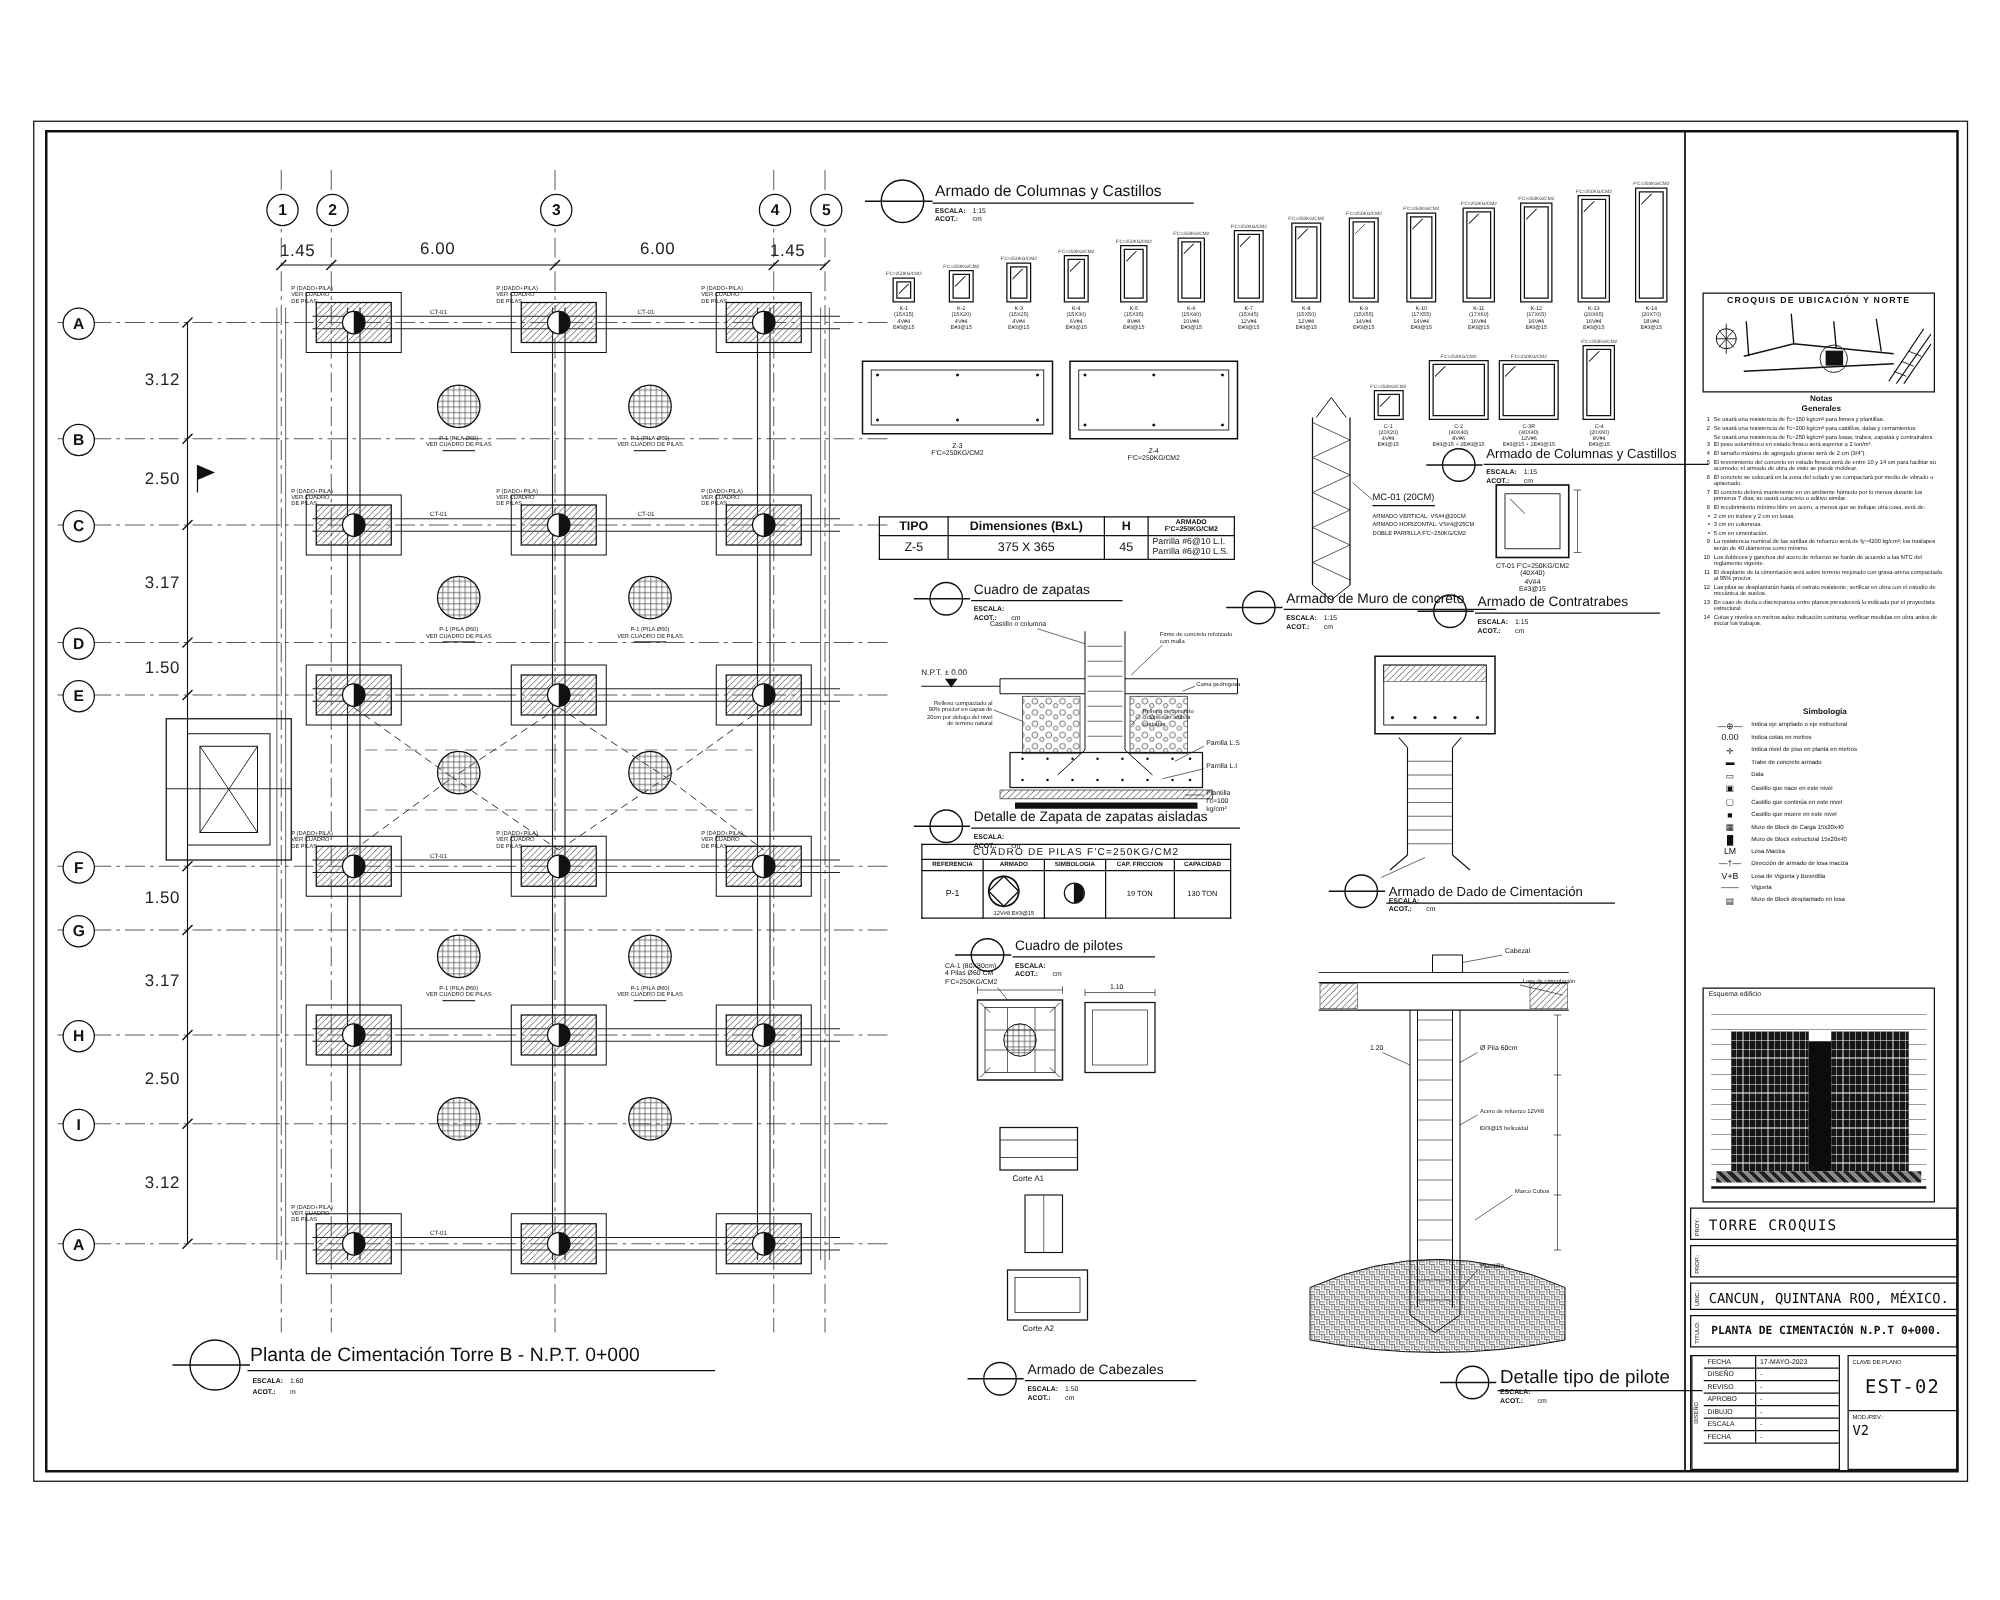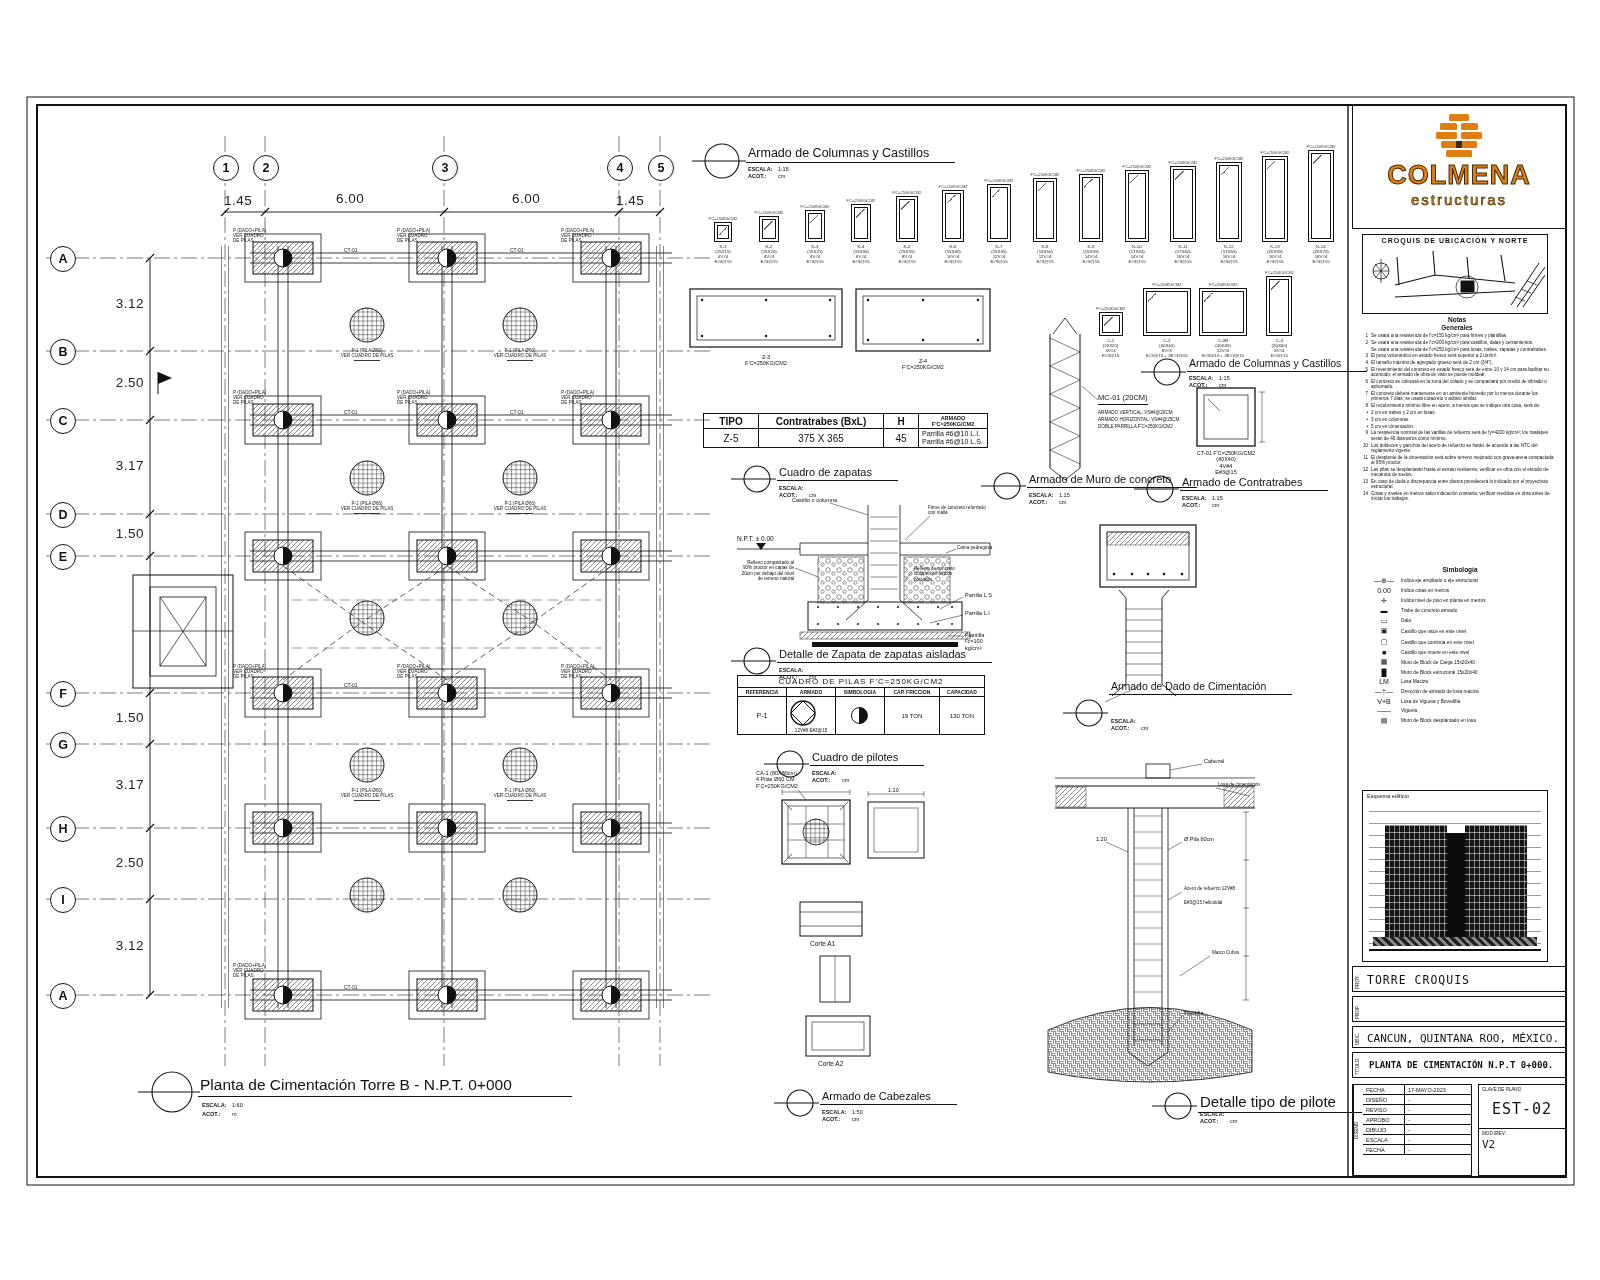"COLMENA" div.box { html: <div> <svg> <g> <rect></rect> <rect></rect> <rect></rect> <rect></rect> <rect></rect> <rect></rect> <rect></rect> <rect></rect> </g> </svg> <div>COLMENA</div> <div>estructuras</div> </div> -> none }
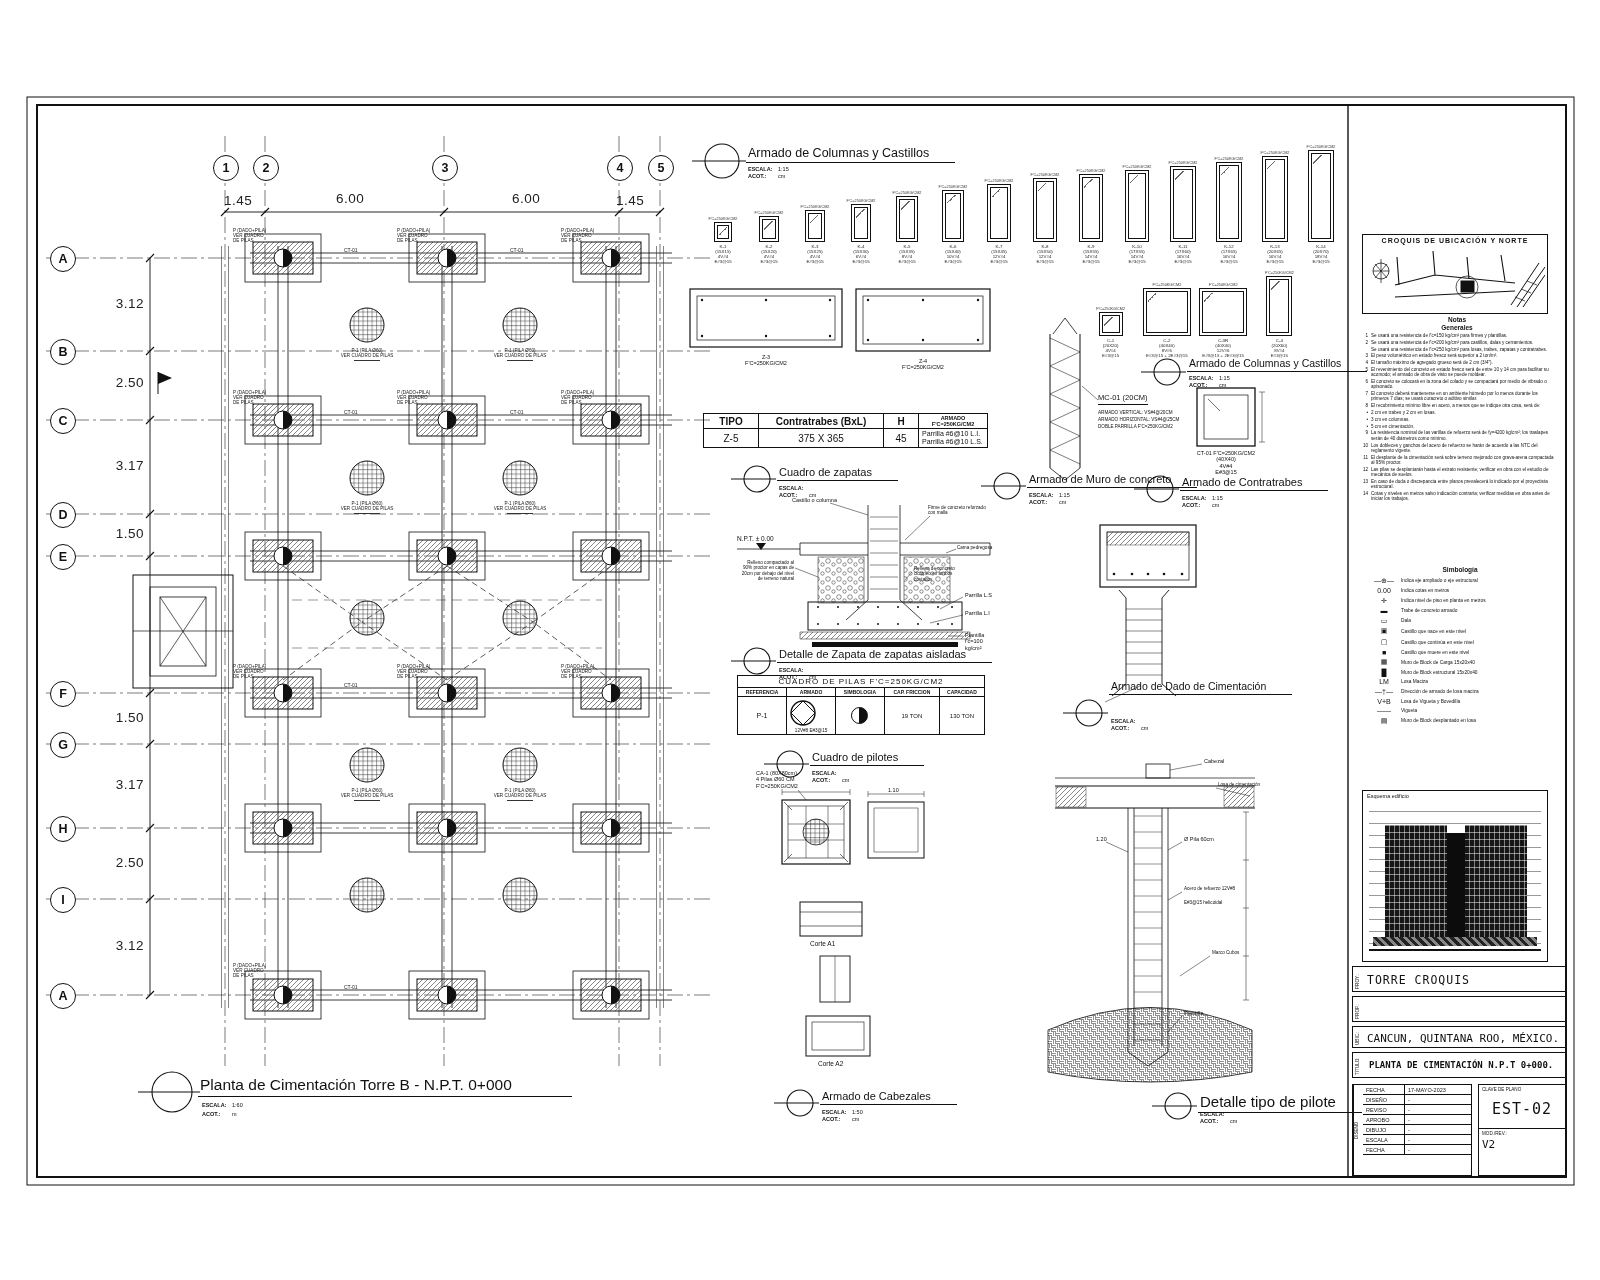"Contratrabes (BxL)" th { text: Contratrabes -> Dimensiones }
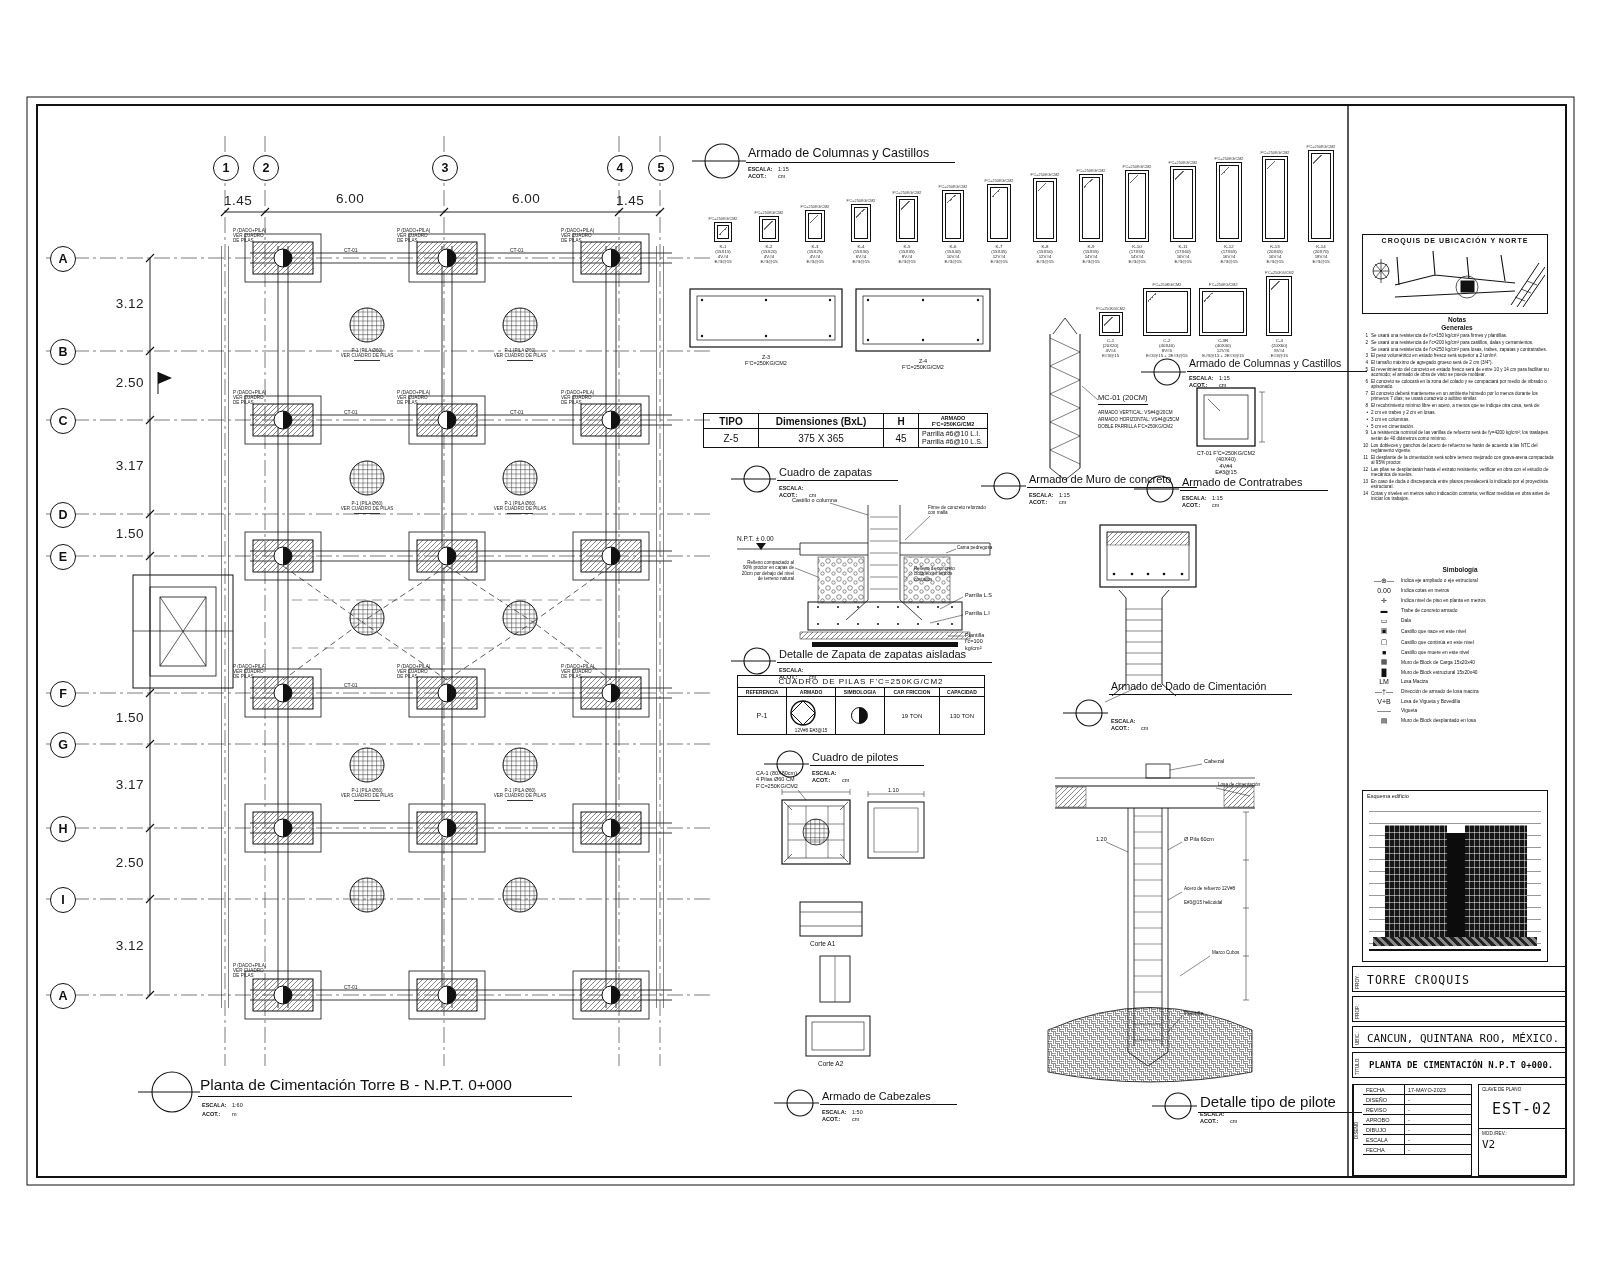"Armado de Dado de Cimentación" div.co-title { top: 680px -> 708px }
